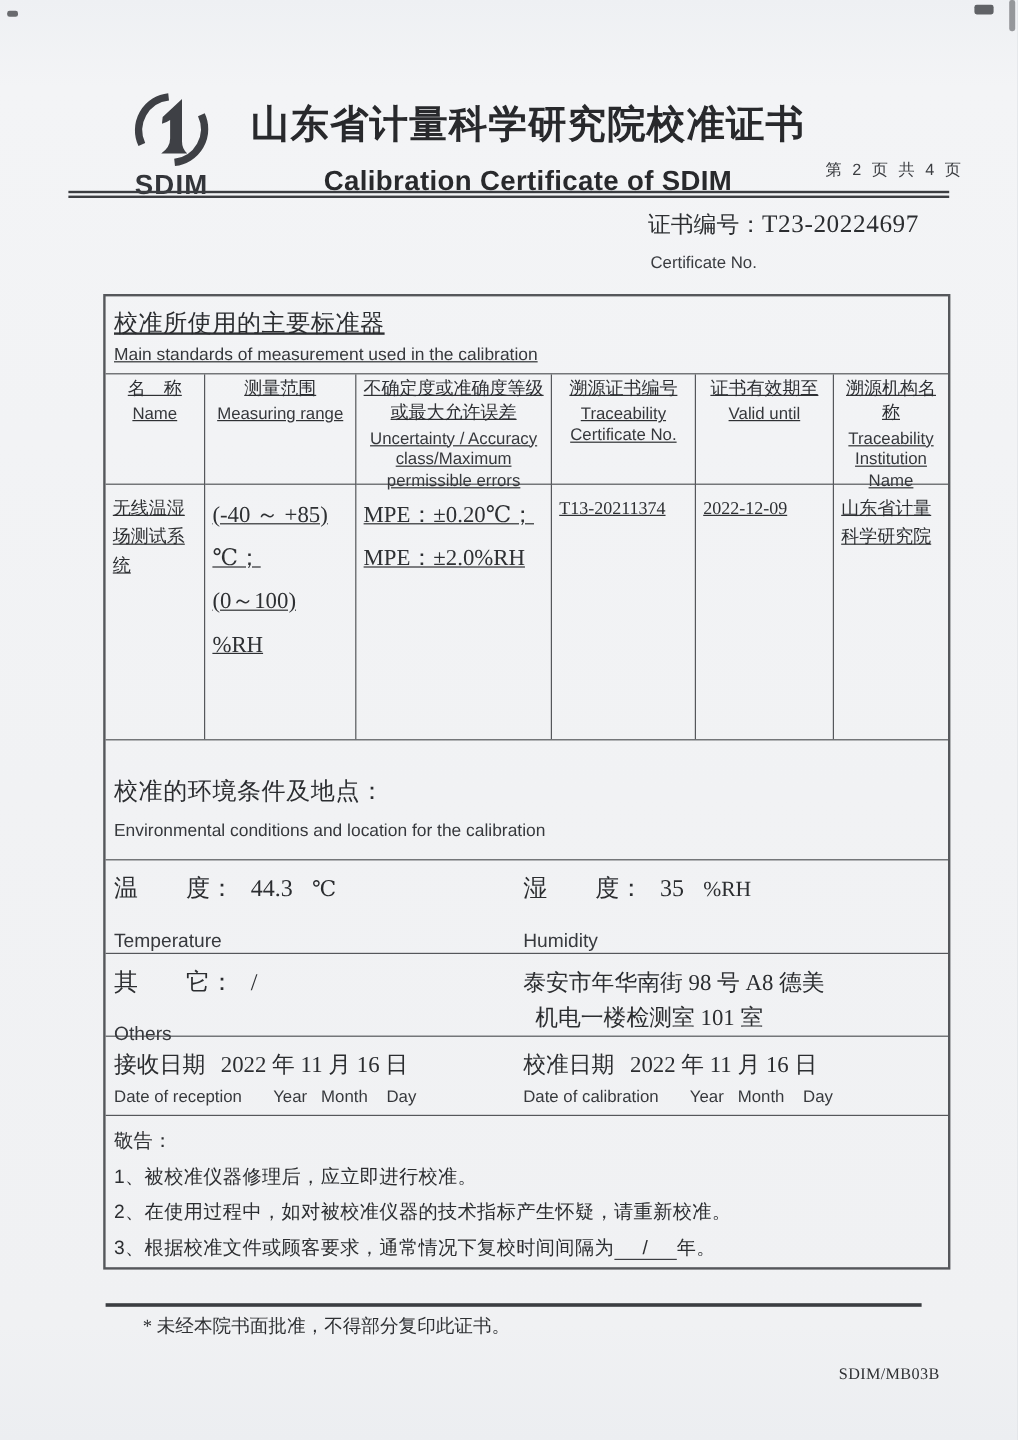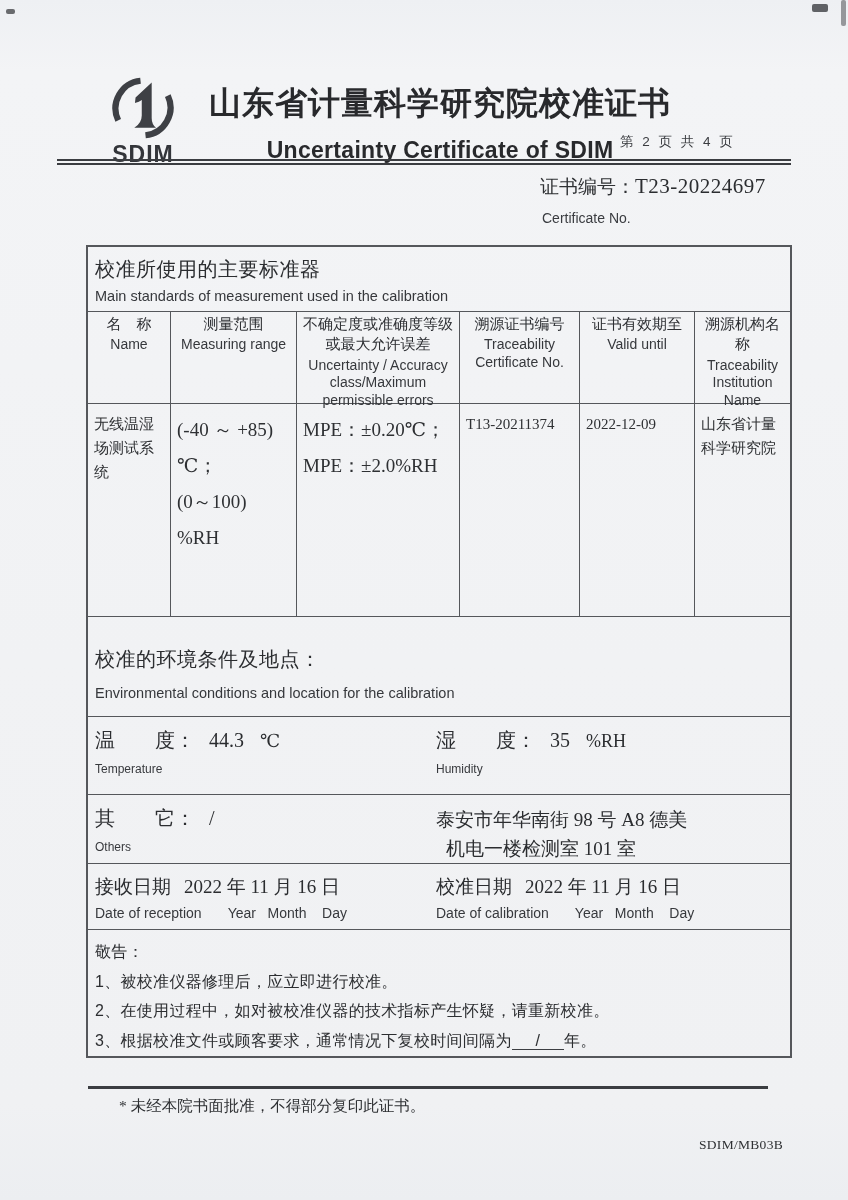"Uncertainty Certificate of SDIM" div.title-en { text: Uncertainty -> Calibration }
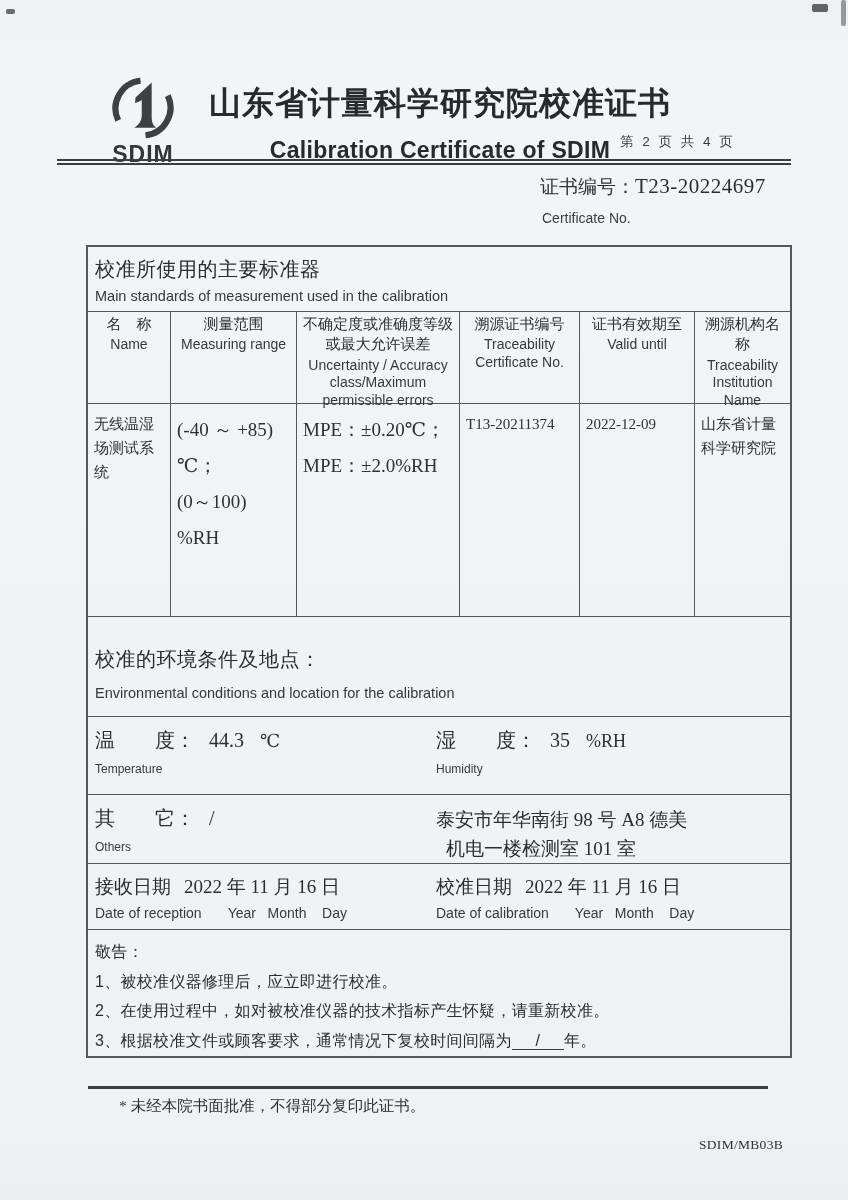"第 2 页 共 4" .page-info { left: 620px -> 688px }
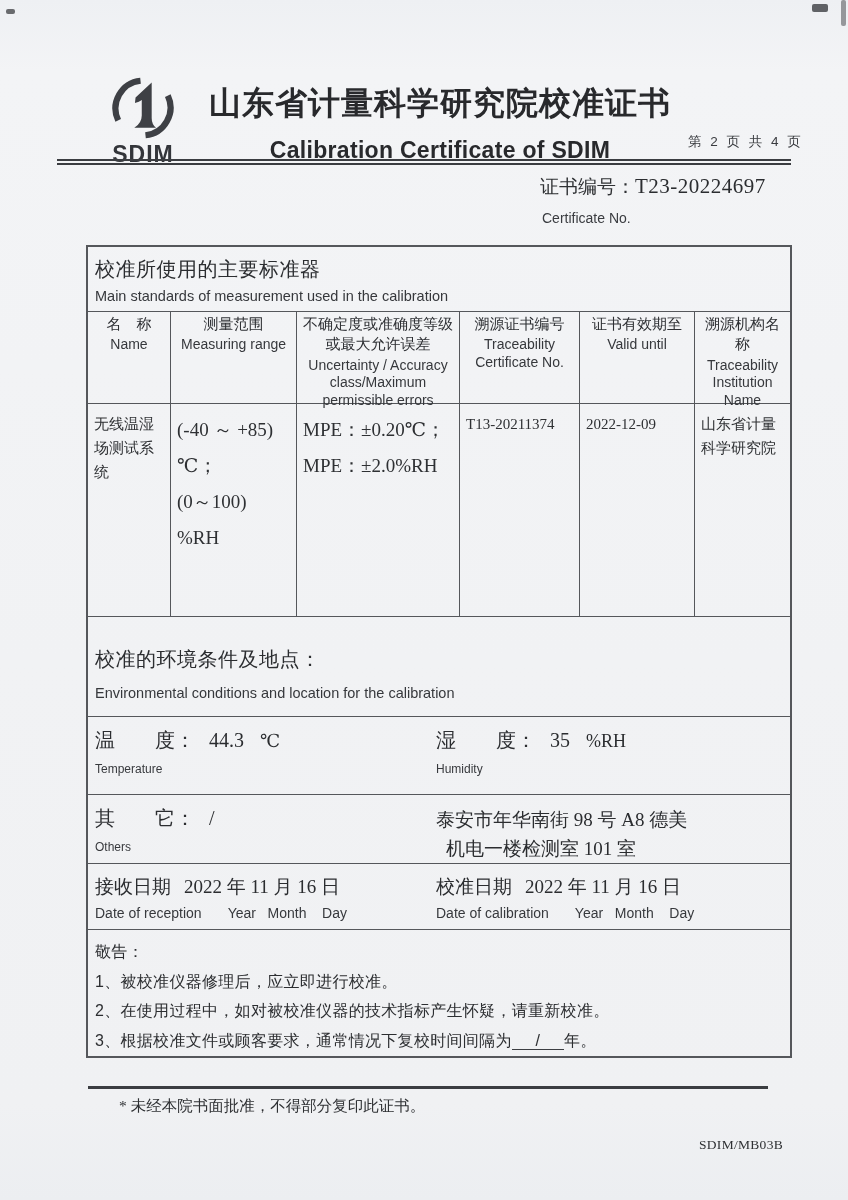"校准所使用的主要标准器" .sec-standards { text-decoration: none -> underline }
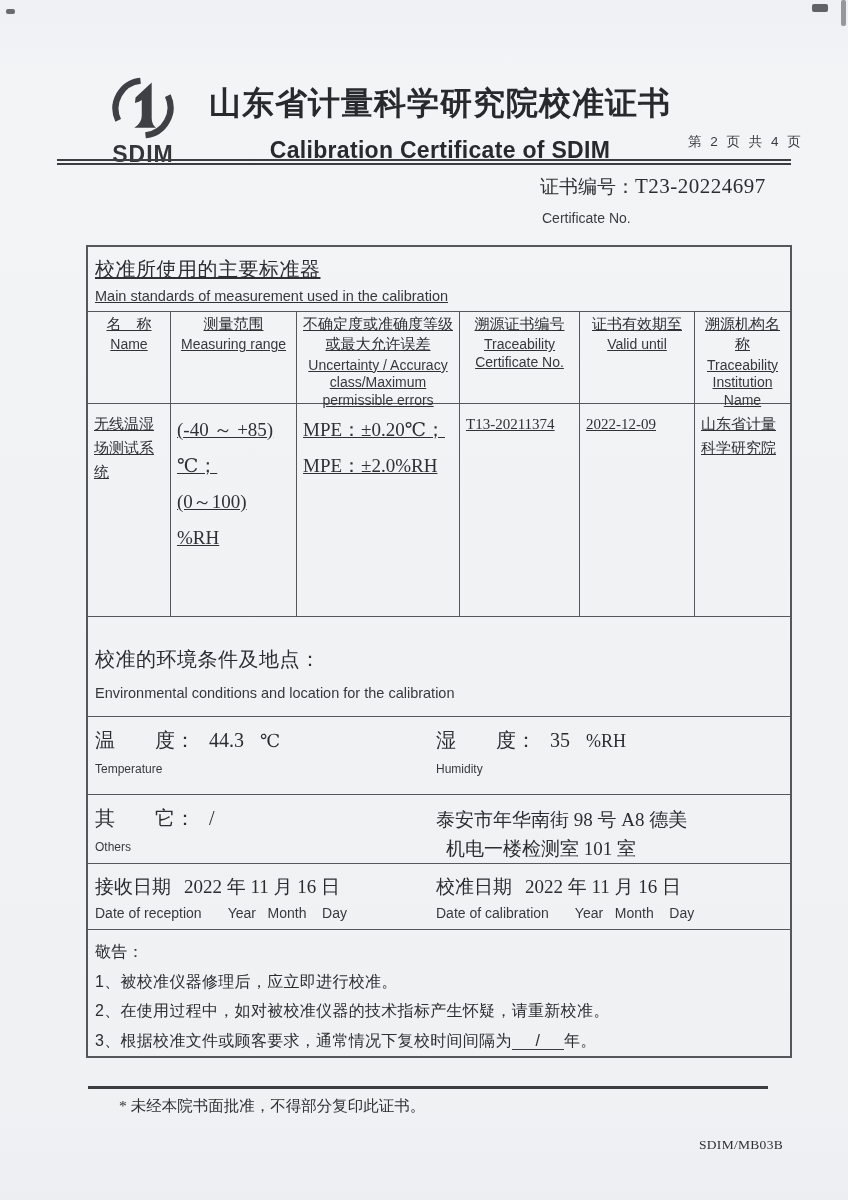"Temperature" .en-sub { font-size: 12px -> 16px; margin-top: 8px -> 22px }
